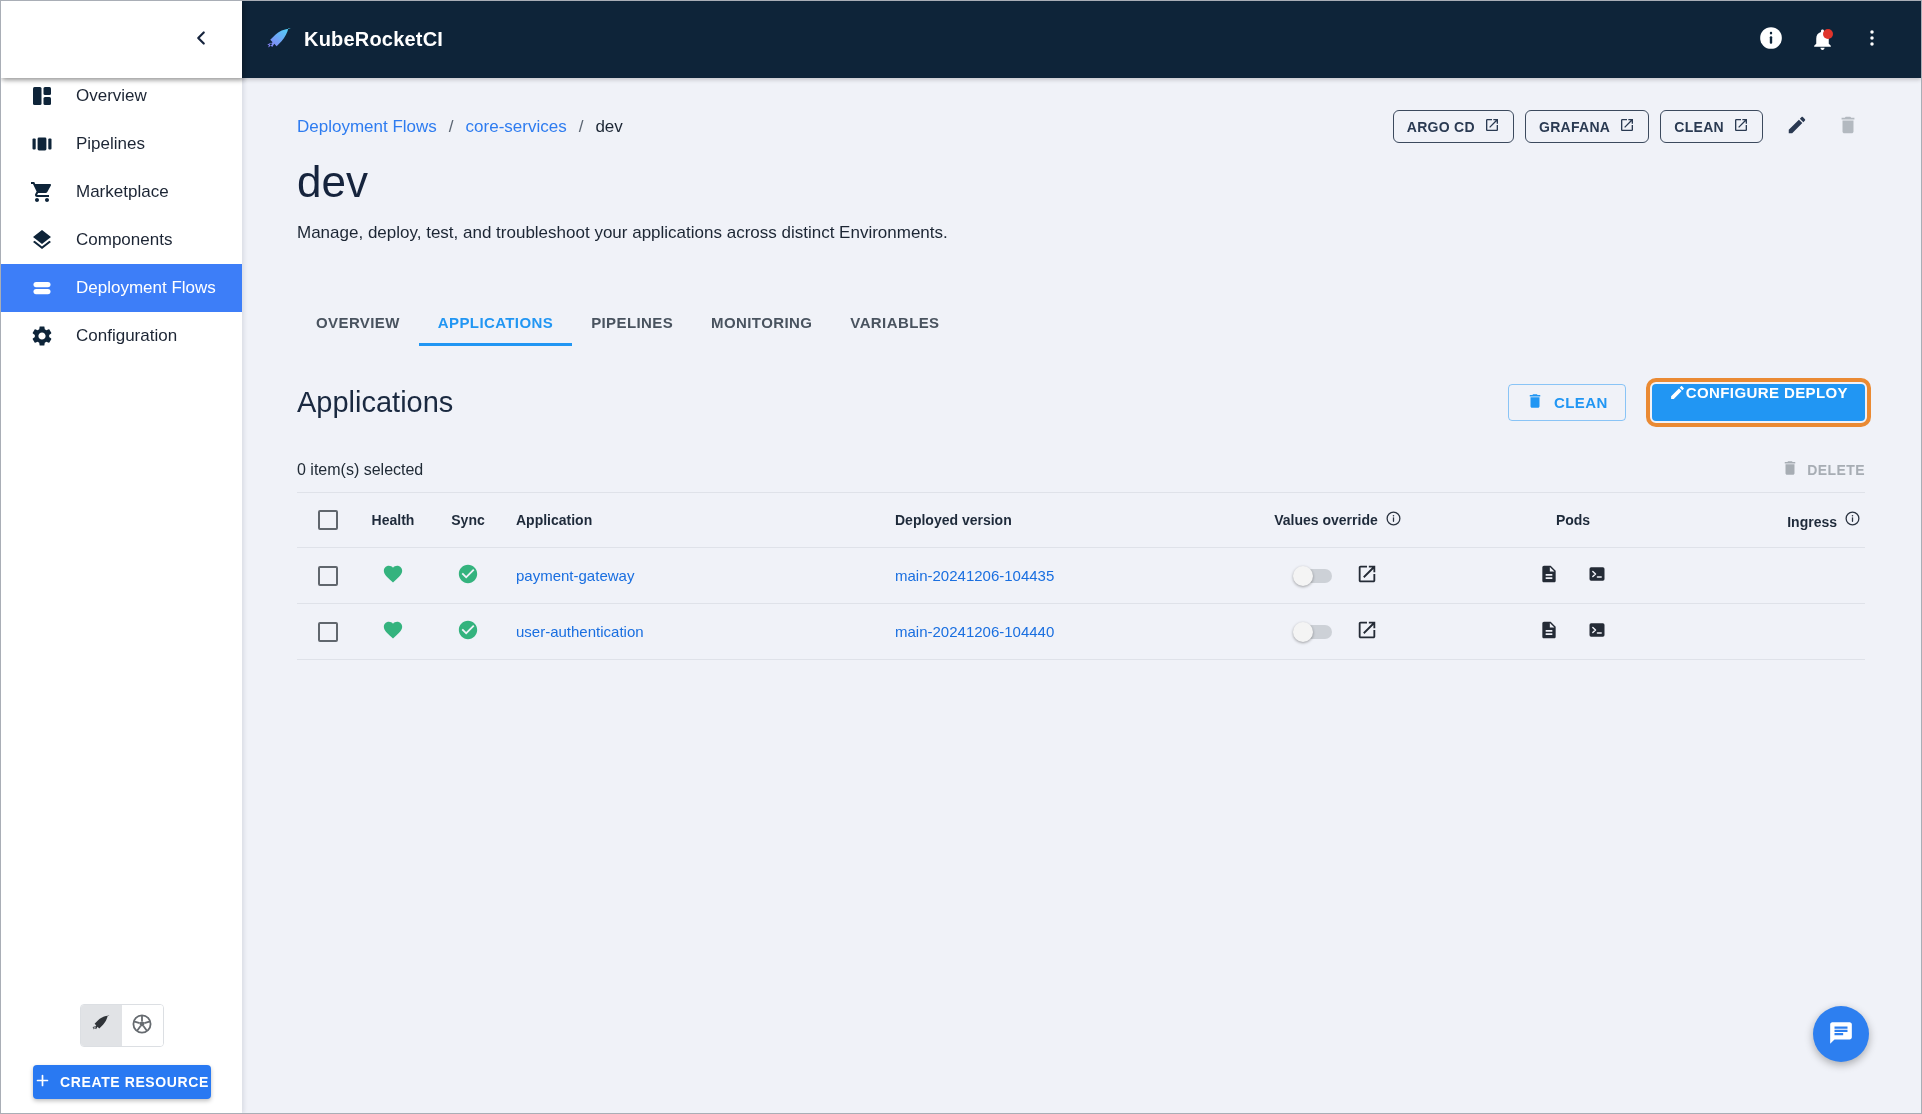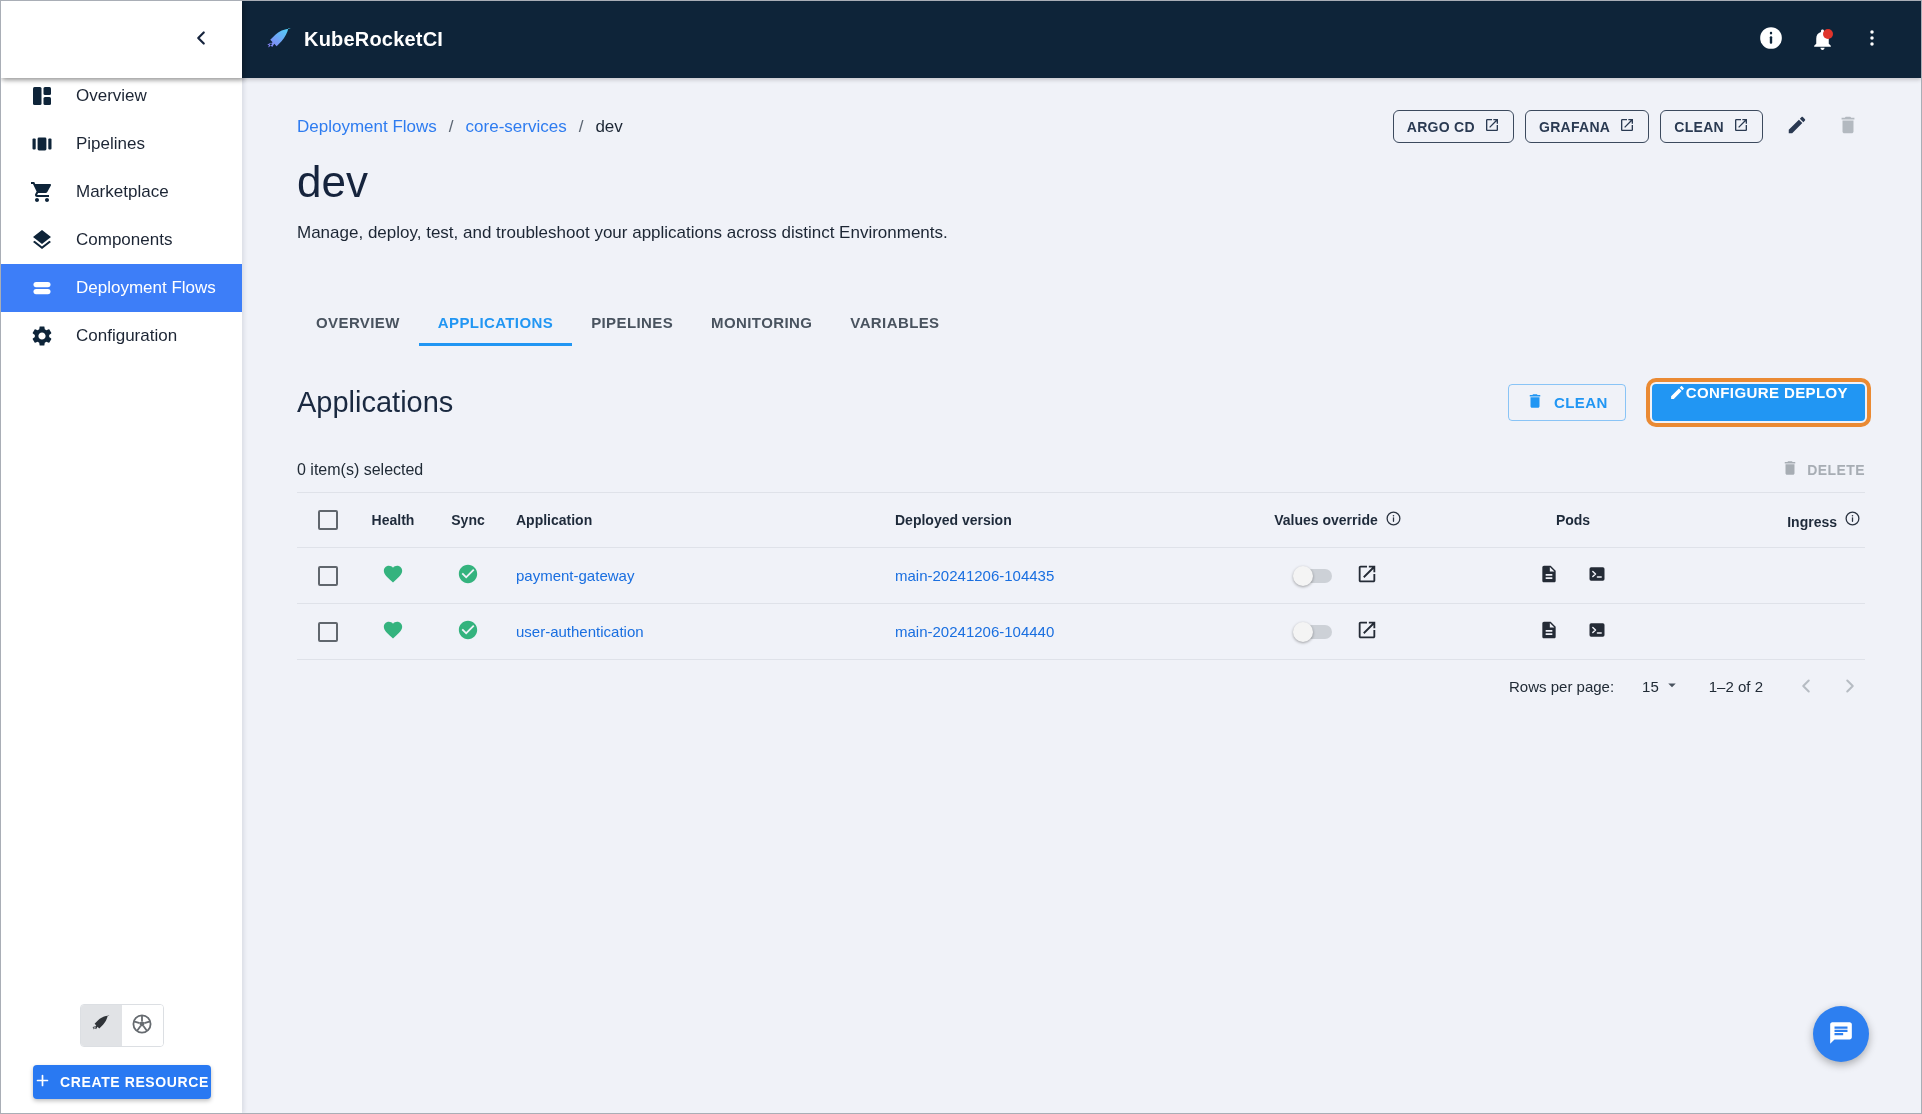"Rows per page:" div.pagination { html: <div> <span>Rows per page:</span> <button> <span>15</span> <span><svg> <path></path> </svg></span> </button> <span>1–2 of 2</span> <span> <button> <svg> <path></path> </svg> </button> <button> <svg> <path></path> </svg> </button> </span> </div> -> none }
